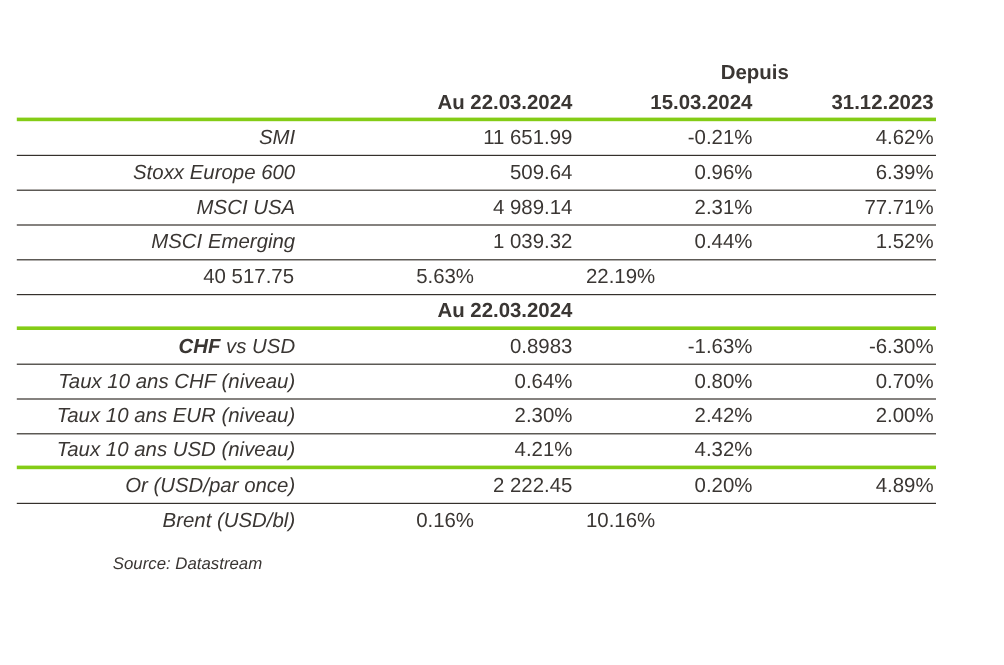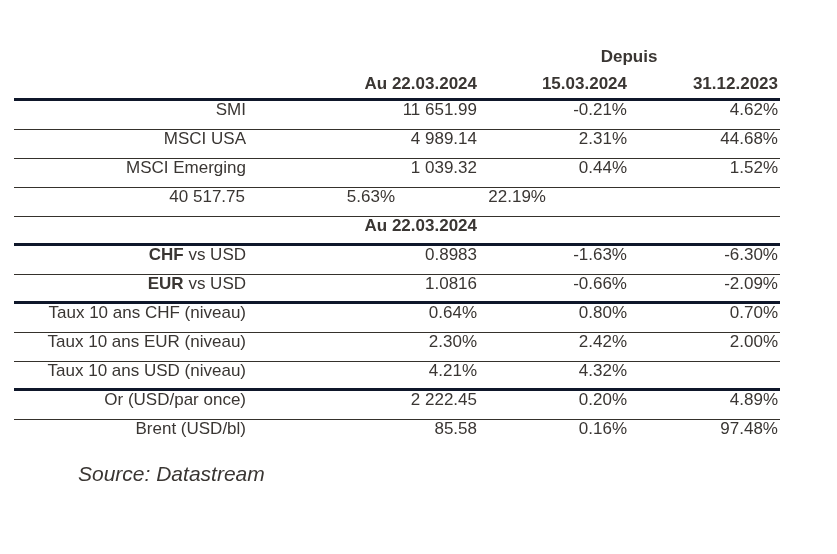"Depuis" .row { align-items: none -> center }
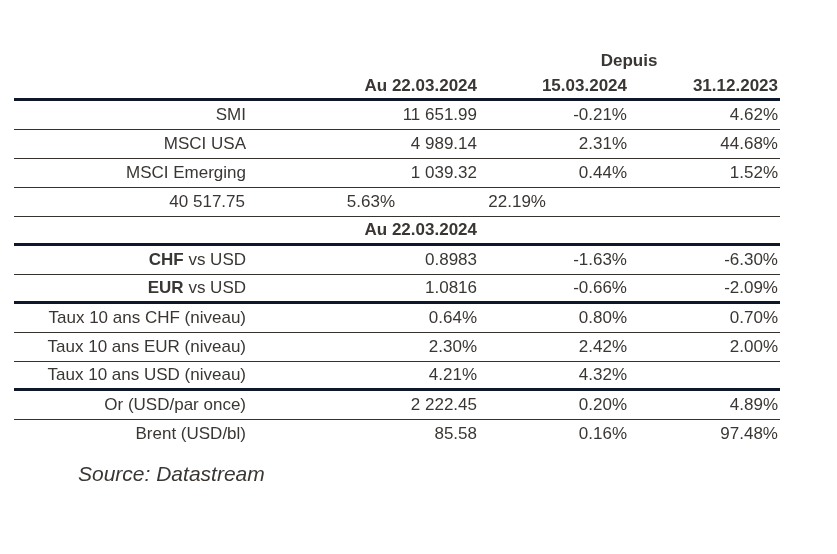"Au 22.03.2024" .thick { border-bottom: 3px solid #0f172a -> 3px solid #84cc16 }
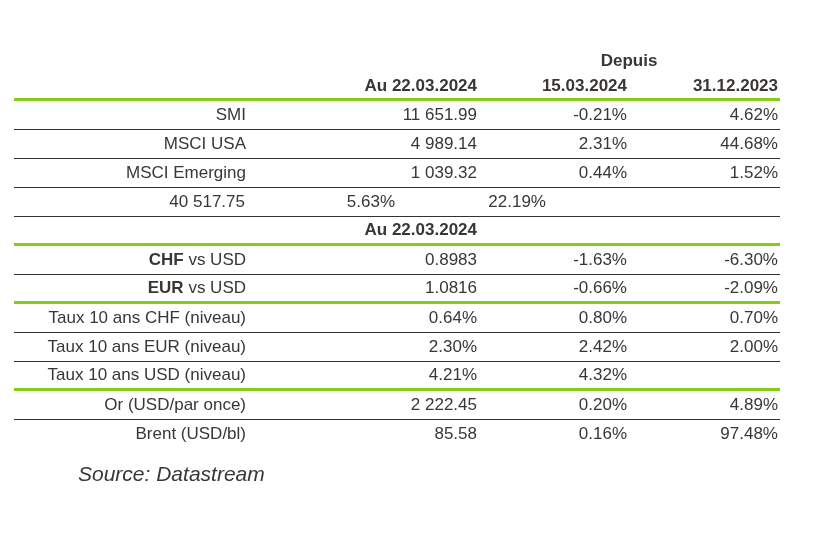"SMI" .c1 { font-style: none -> italic }
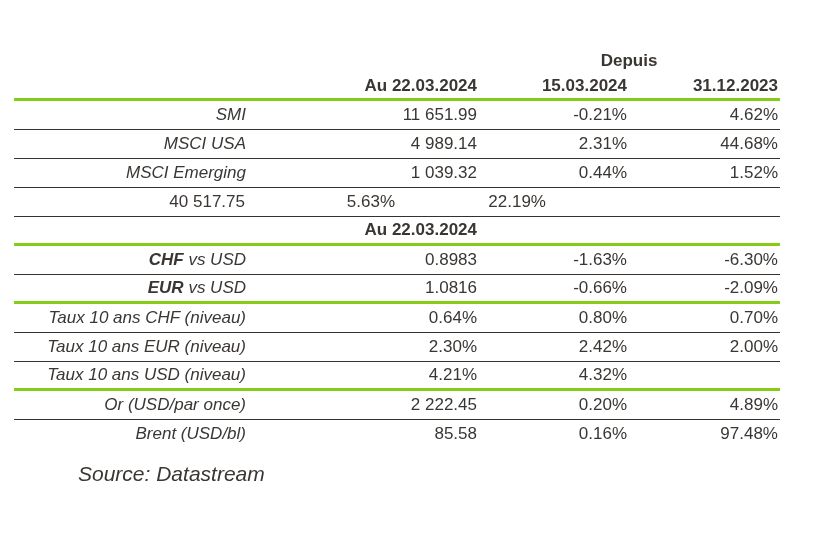"Stoxx Europe 600" div.row { html: none -> <div> <div><span></span><span>Stoxx Europe 600</span></div> <div>509.64</div> <div>0.96%</div> <div>6.39%</div> </div> }
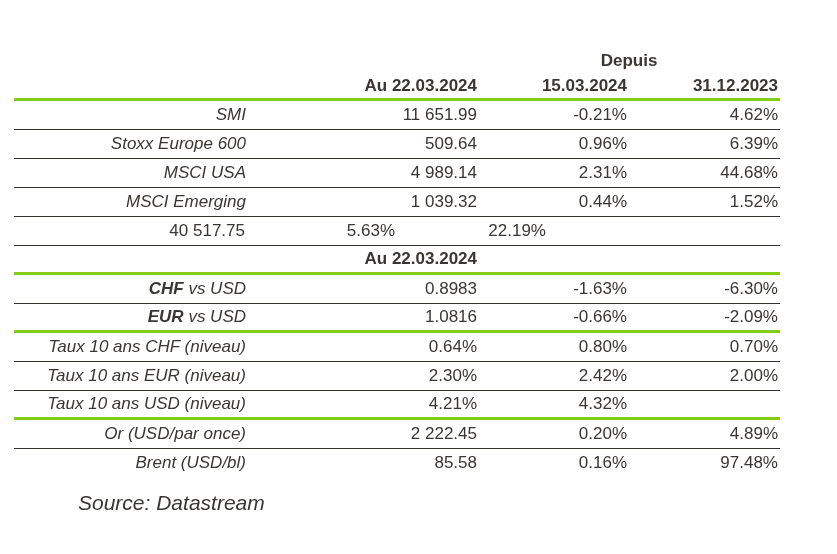"44.68%" div.c4 { text: 44.68% -> 77.71% }
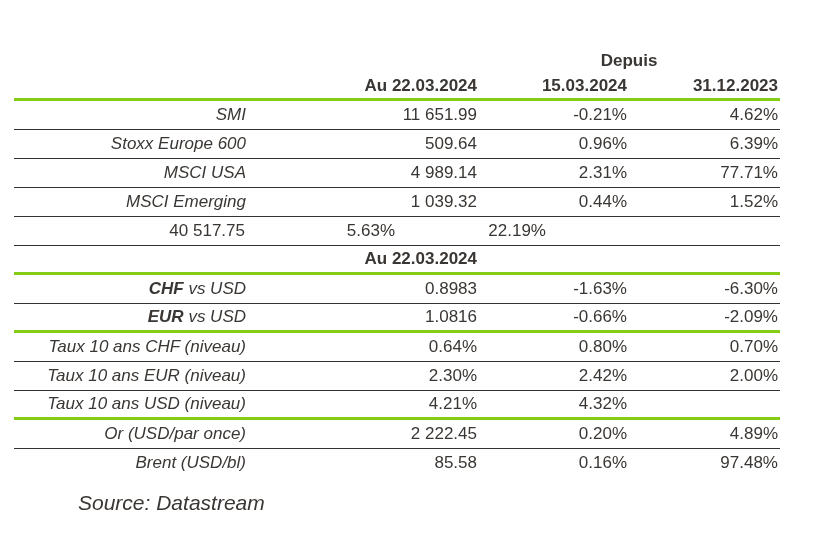"EUR vs USD" div.row { html: <div> <div><span>EUR</span><span> vs USD</span></div> <div>1.0816</div> <div>-0.66%</div> <div>-2.09%</div> </div> -> none }
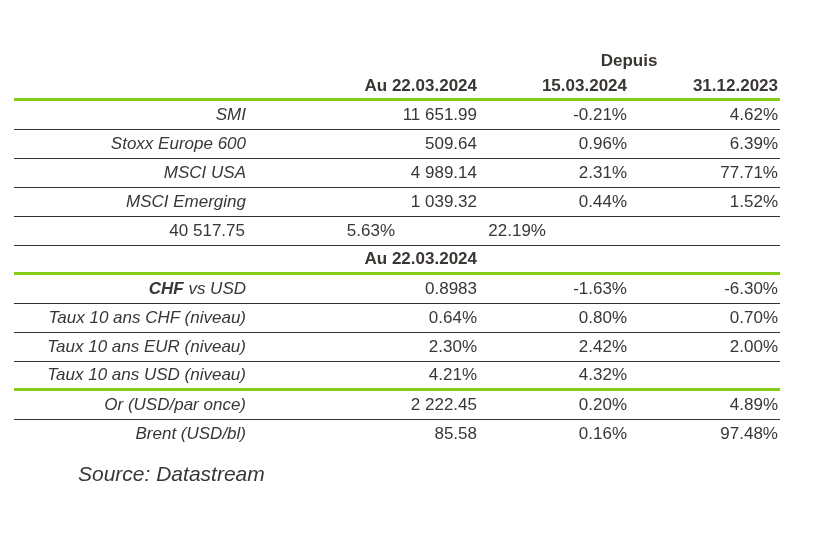"85.58" div.c2 { html: <div>85.58</div> -> none }
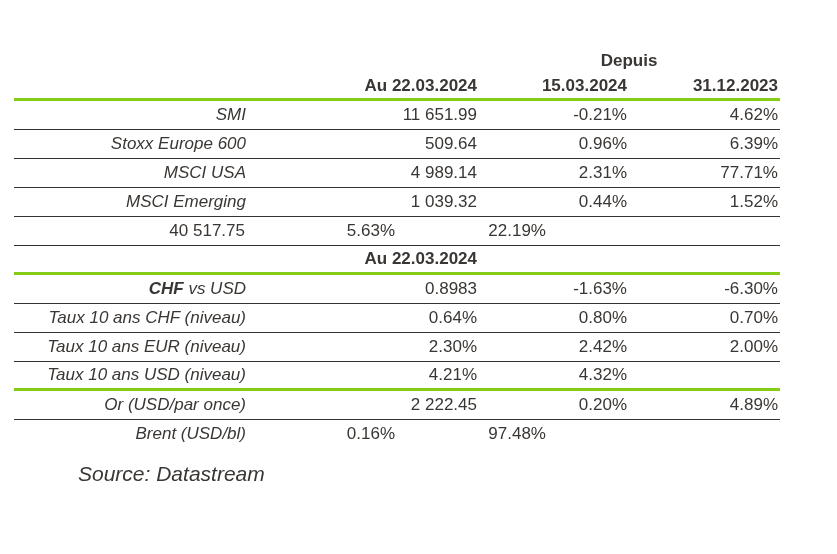"97.48%" div.c4 { text: 97.48% -> 10.16% }
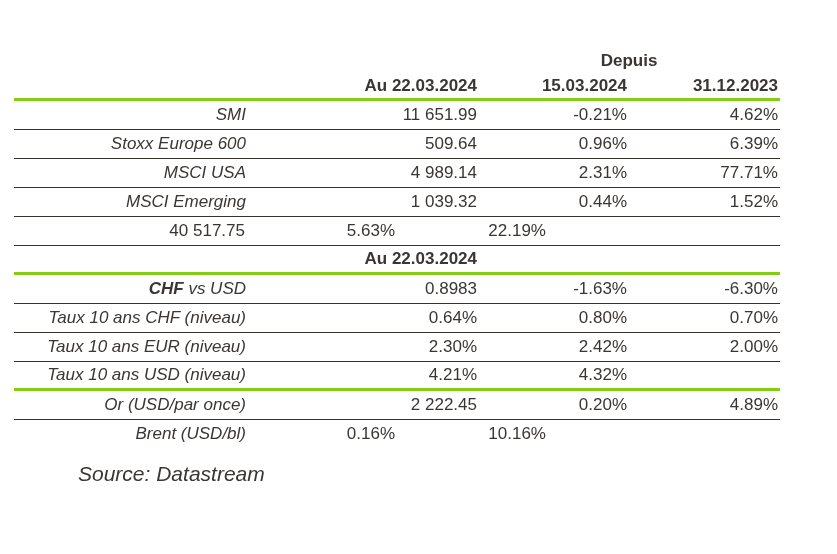"Source: Datastream" .source { font-size: 21px -> 14px; margin: 13px 0 0 64px -> 13px 0 0 80px }
